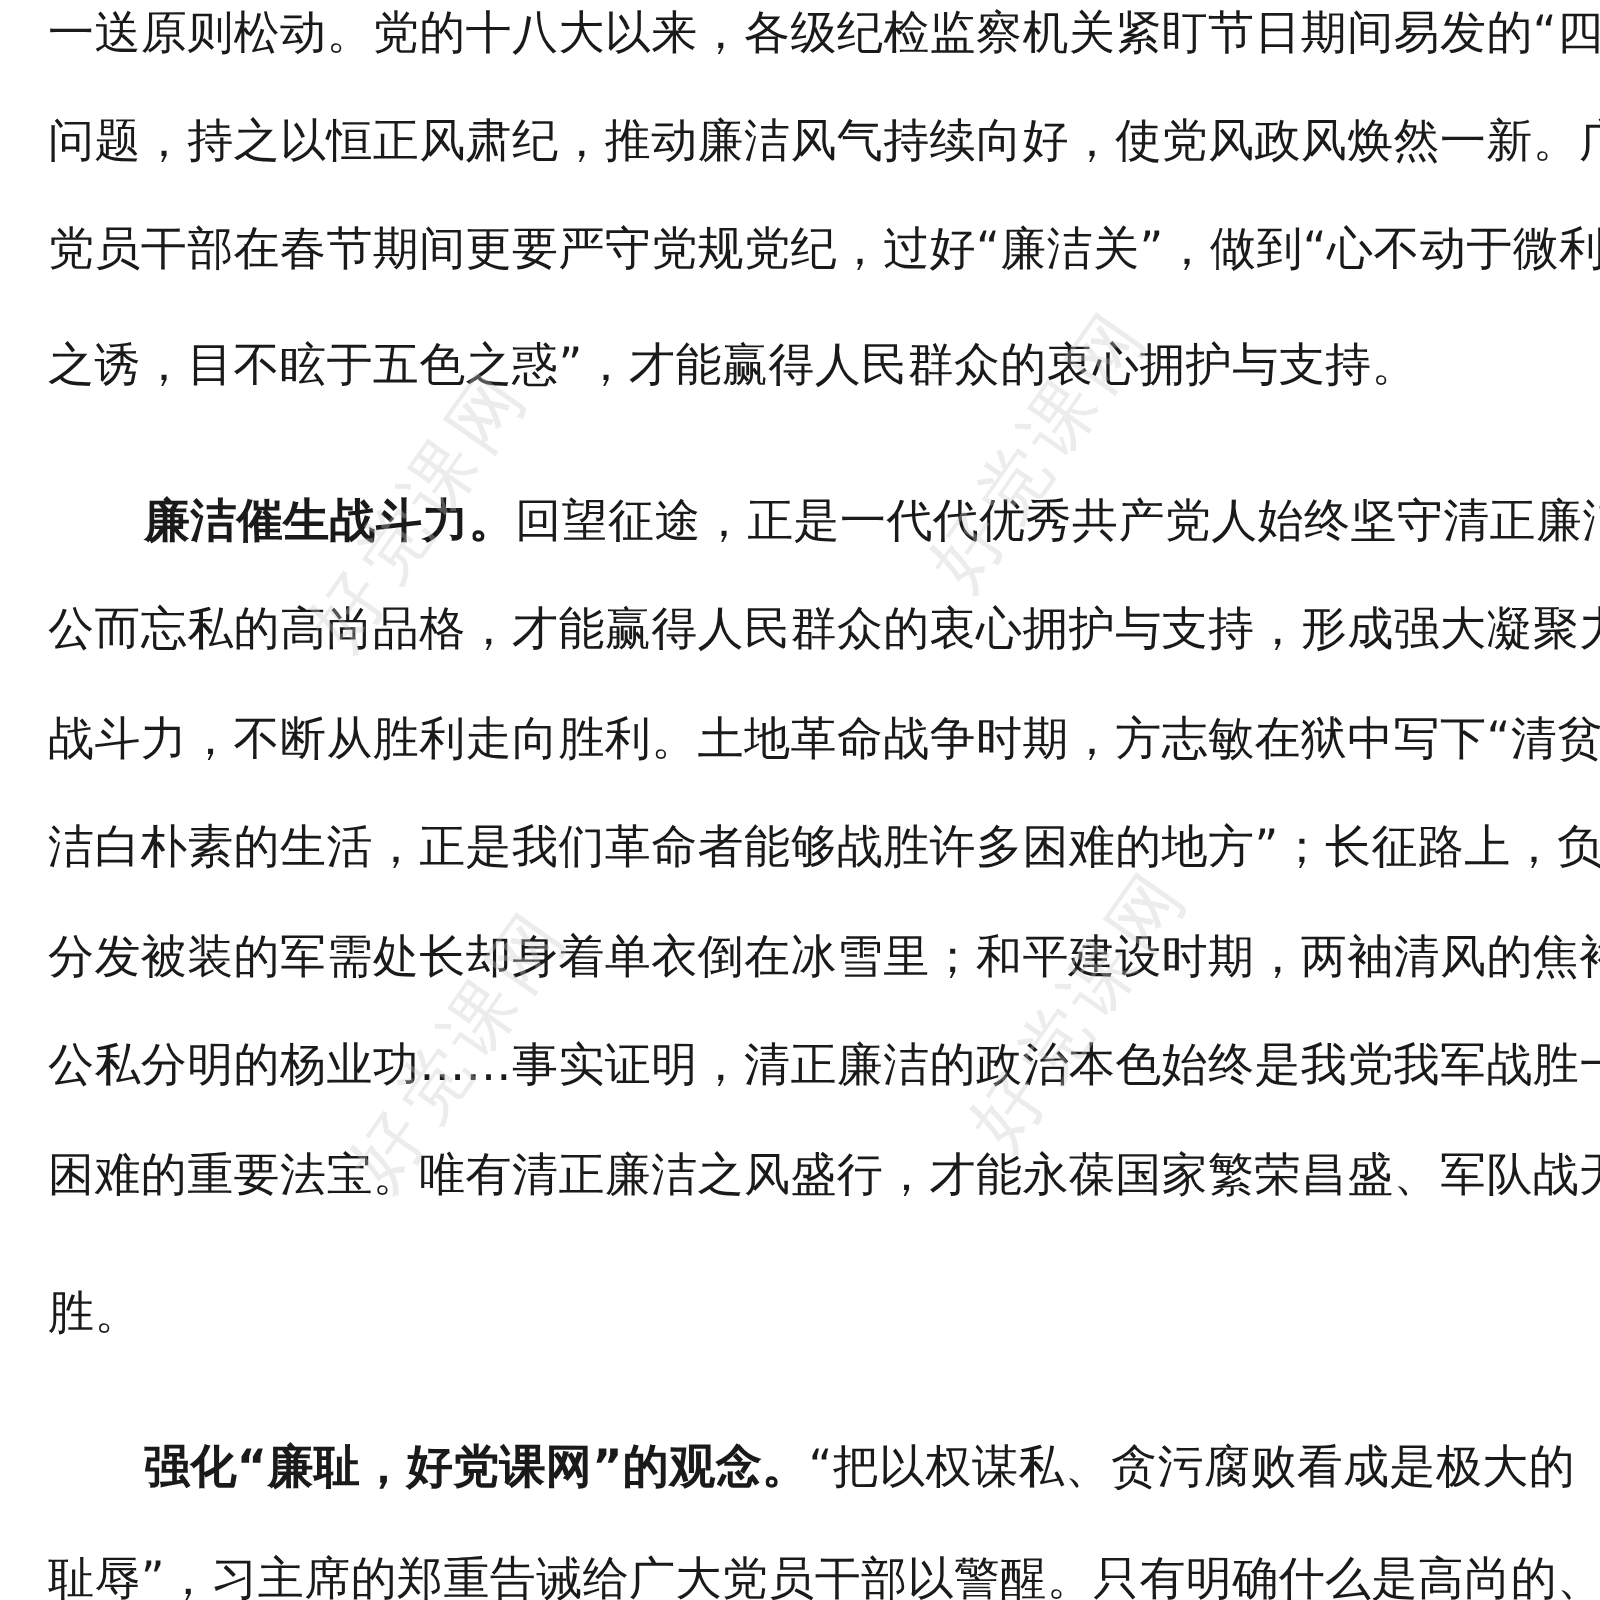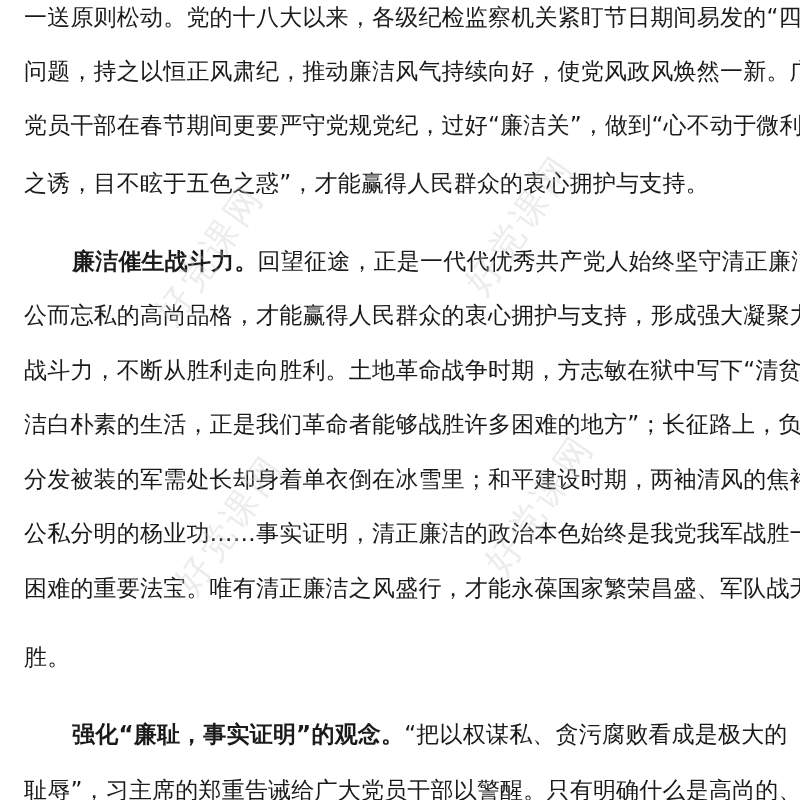"强化“廉耻，事实证明”的观念。" span.bold { text: 事实证明 -> 好党课网 }
